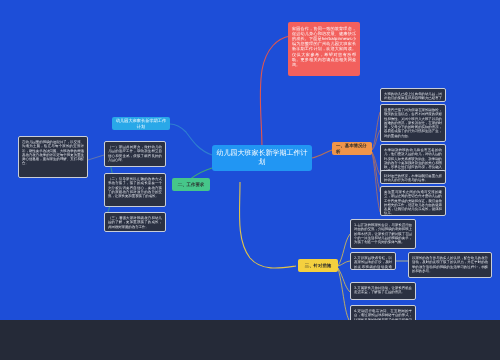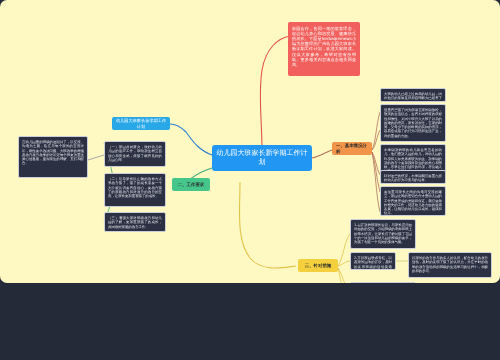"幼儿园大班家长新学期工作计划" #canvas { background: #fef9c3 -> #1d4ed8; border-radius: 7px -> none; height: 283px -> 320px }
